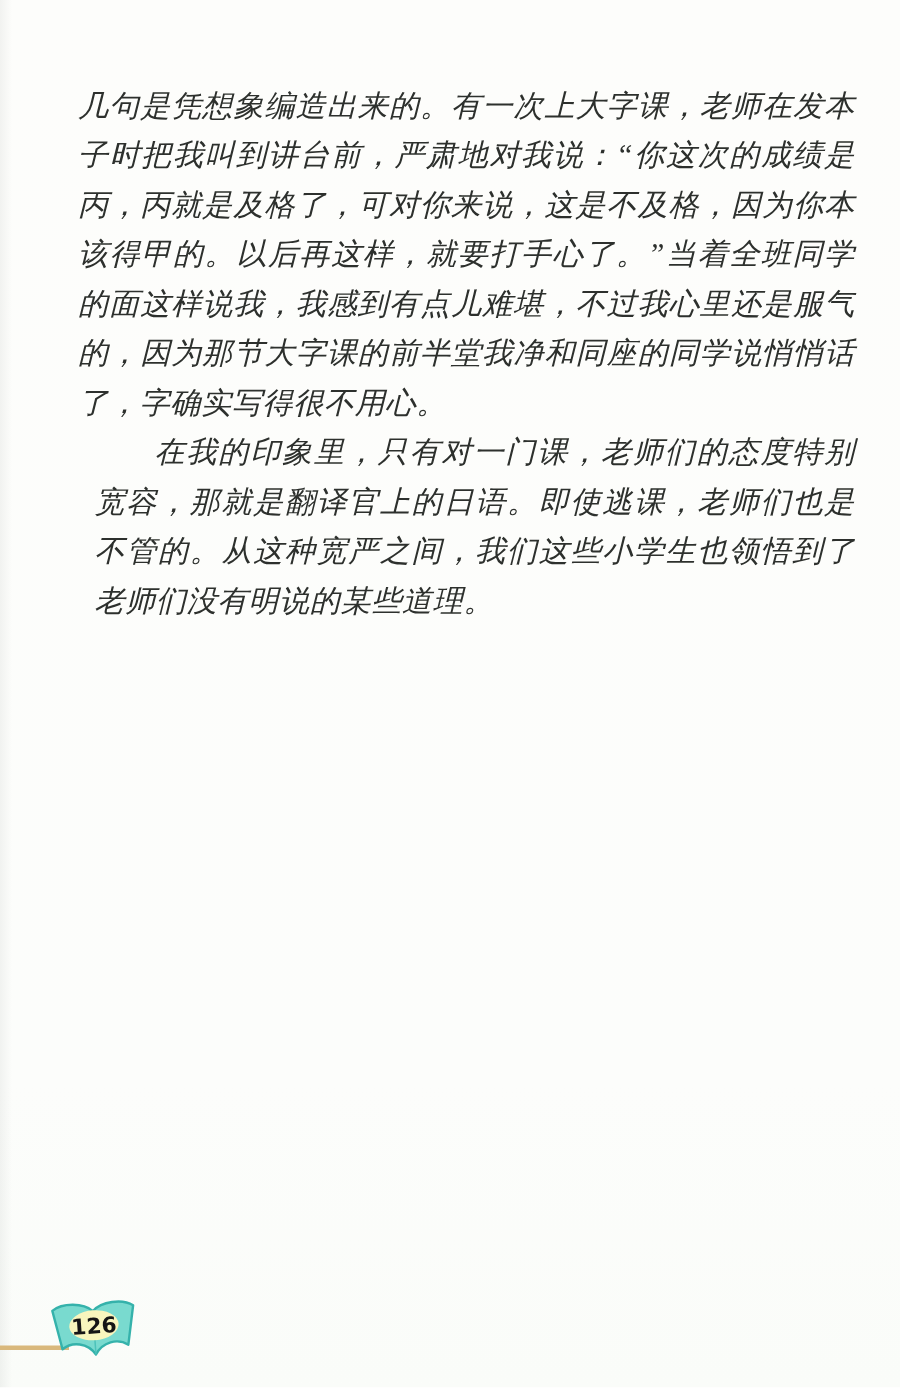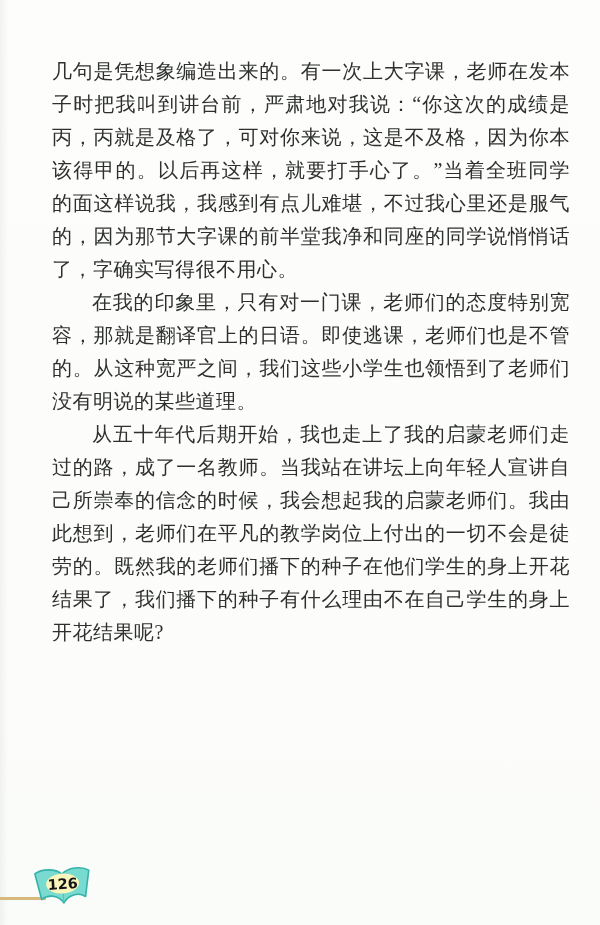"几句是凭想象编造出来的。有一次上大字课，老师在发本子时把我叫到讲台前，严肃地对我" .text-block p { font-style: none -> italic }
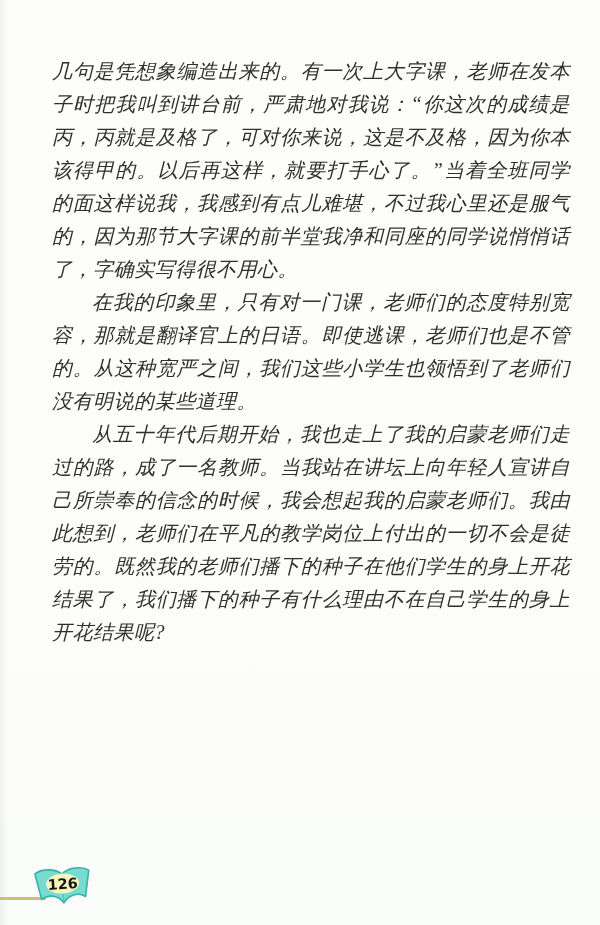"在我的印象里，只有对一门课，老师们的态度特别宽容，那就是翻译官上的日语。即使逃课" .text-block p.indent { margin-left: none -> 11px }
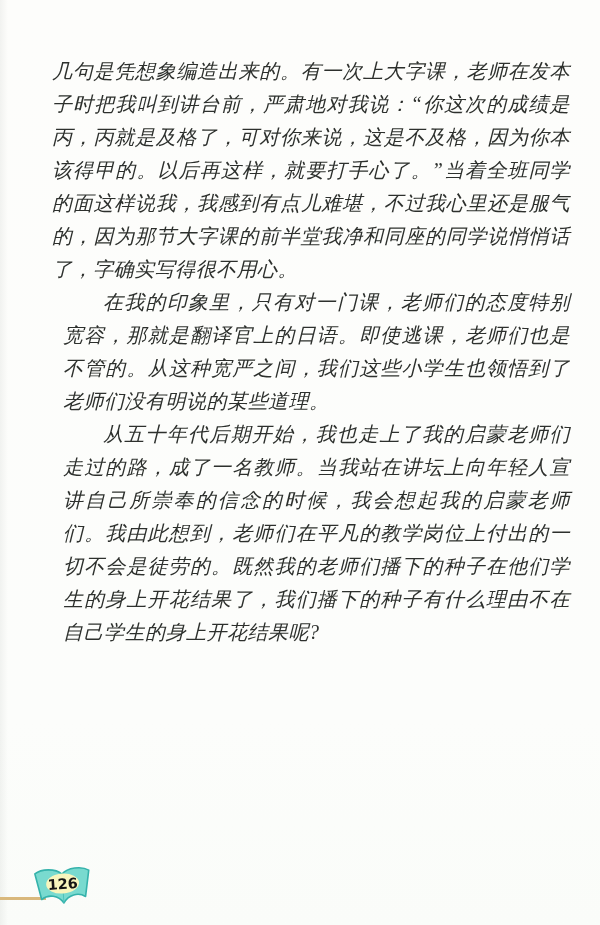"从五十年代后期开始，我也走上了我的启蒙老师们走过的路，成了一名教师。当我站在讲坛" p.indent { html: <p>从五十年代后期开始，我也走上了我的启蒙老师们走过的路，成了一名教师。当我站在讲坛上向年轻人宣讲自己所崇奉的信念的时候，我会想起我的启蒙老师们。我由此想到，老师们在平凡的教学岗位上付出的一切不会是徒劳的。既然我的老师们播下的种子在他们学生的身上开花结果了，我们播下的种子有什么理由不在自己学生的身上开花结果呢?</p> -> none }
